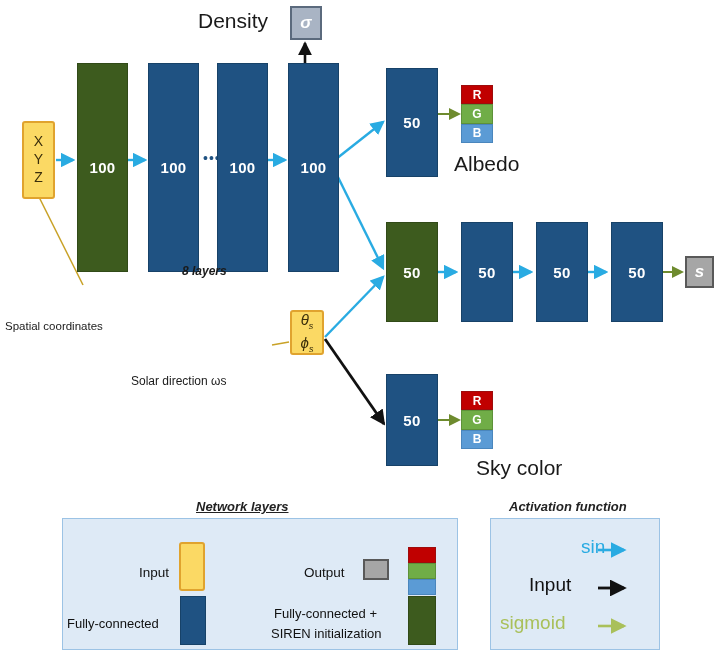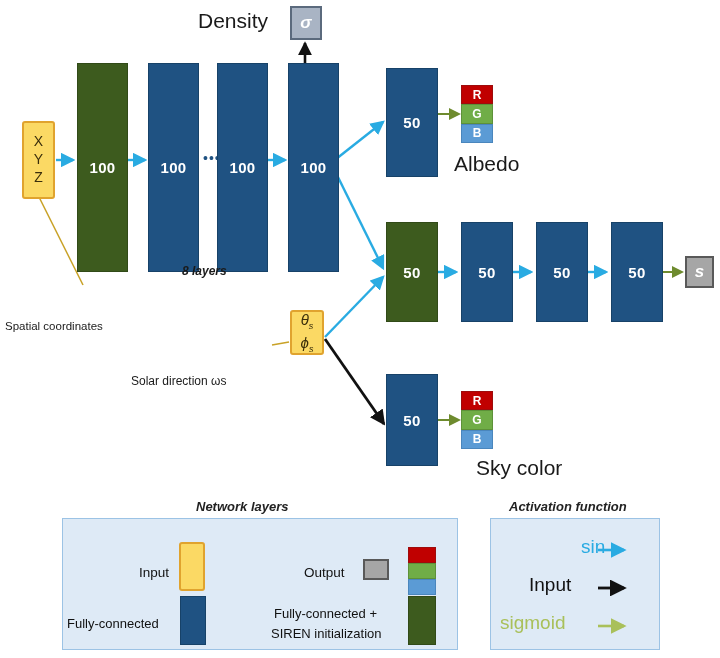"Network layers" div.abs { text-decoration: none -> underline }
